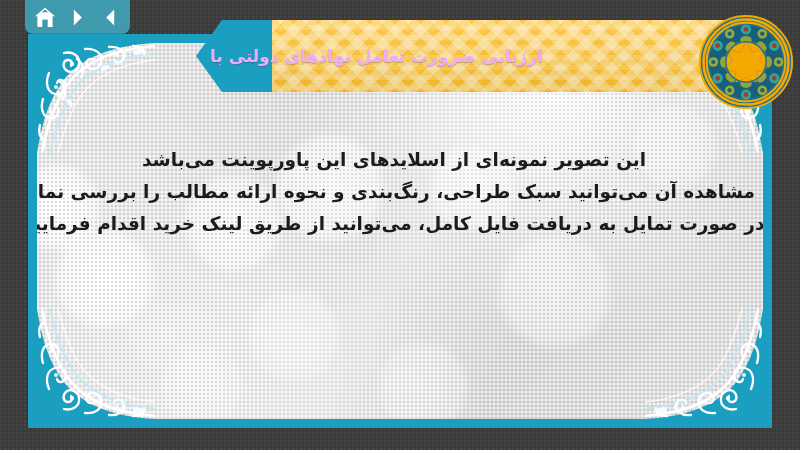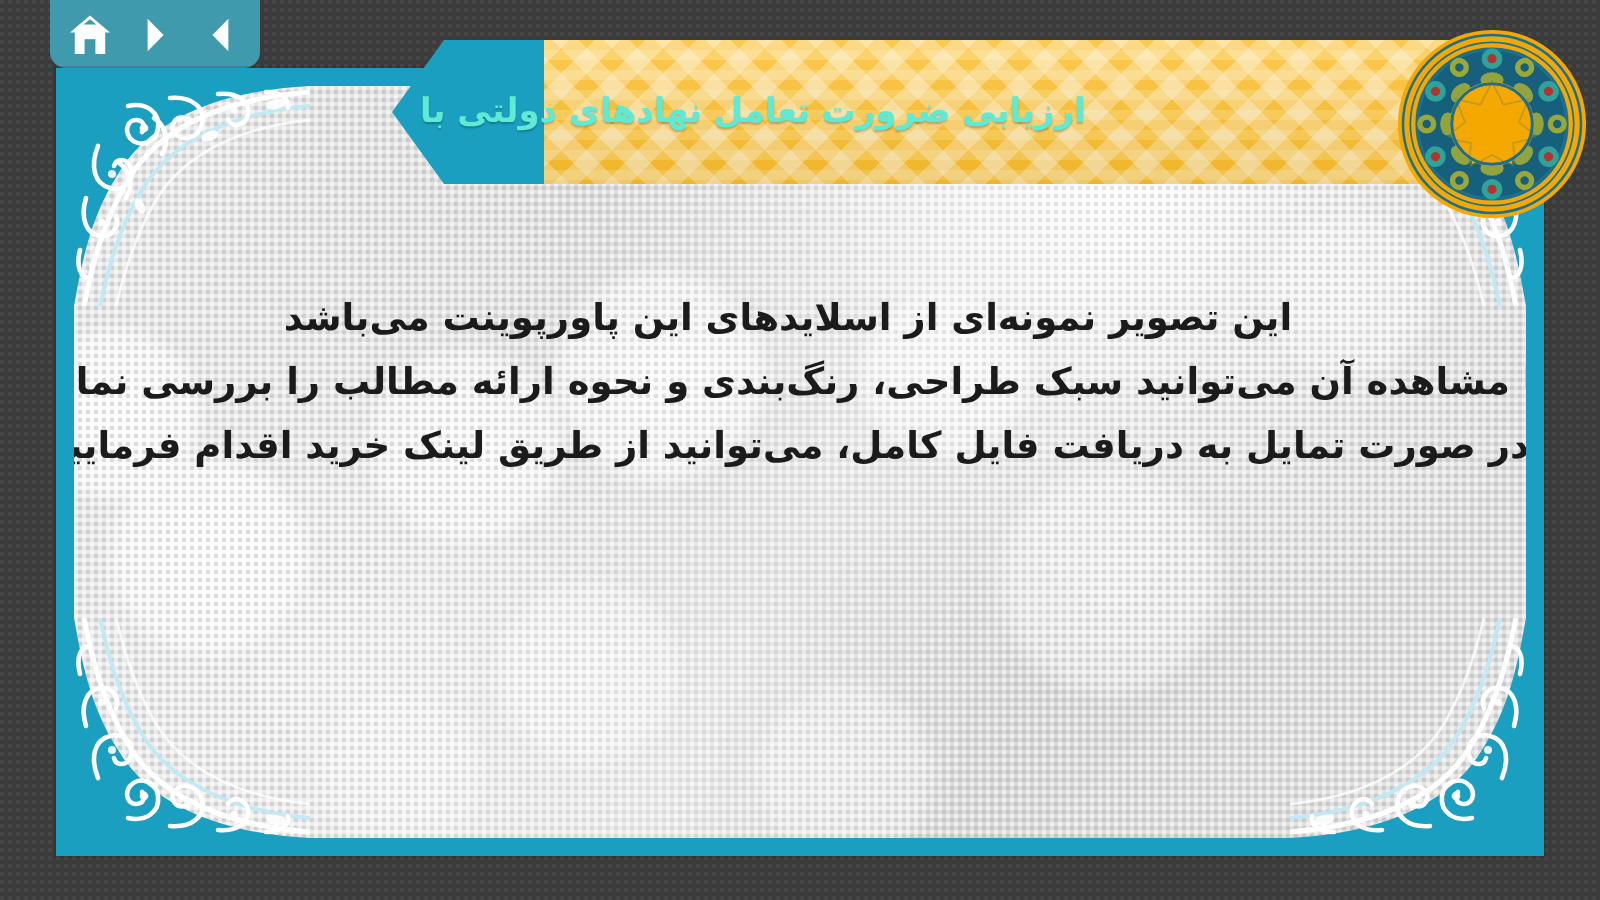"ارزیابی ضرورت تعامل نهادهای دولتی" .banner-text div { color: #5eead4 -> #f0abfc }
